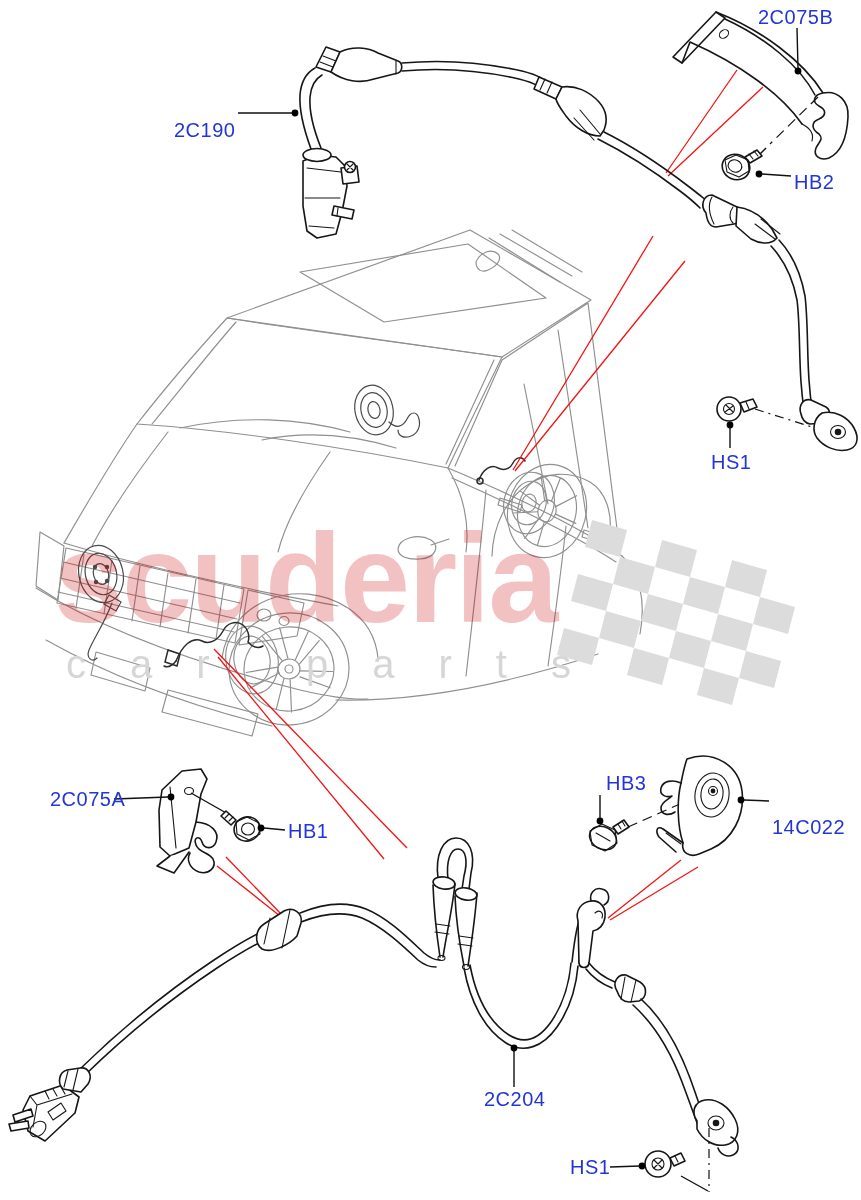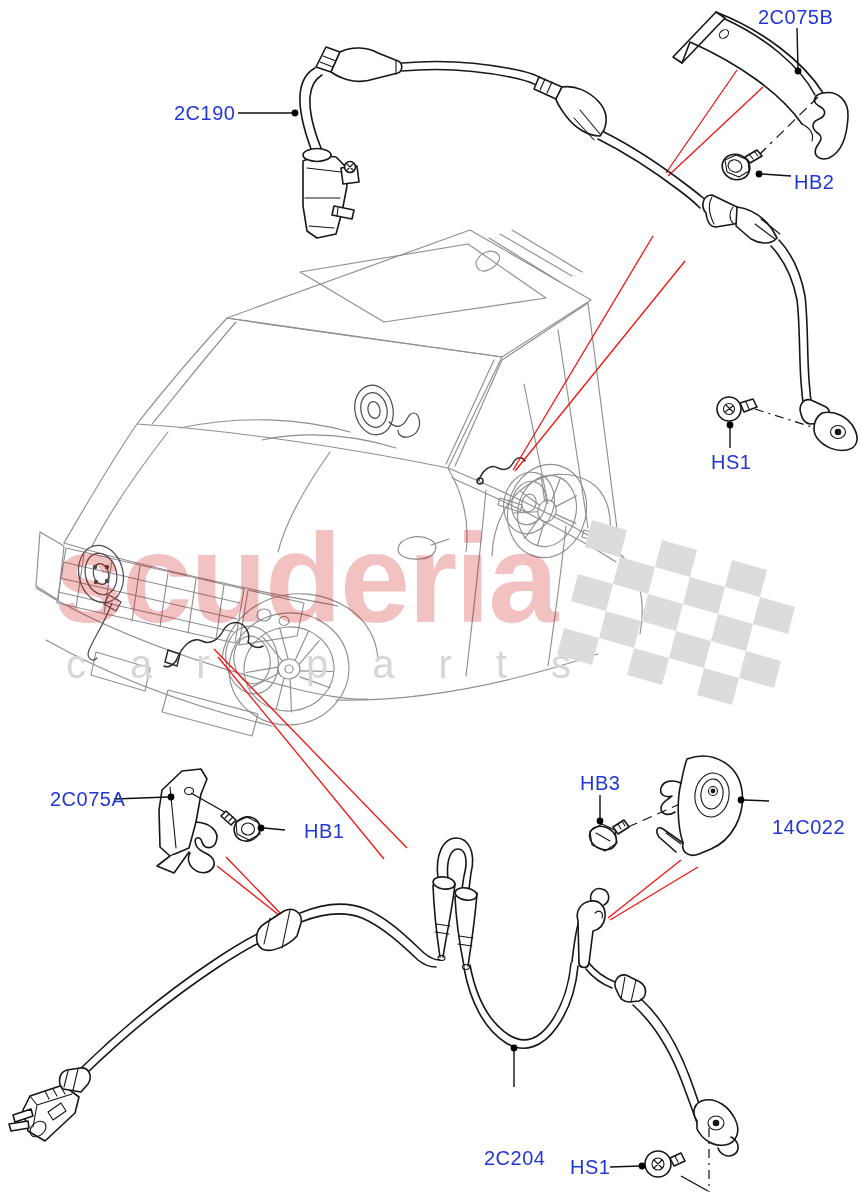"2C190" div.part-label { top: 103px -> 120px }
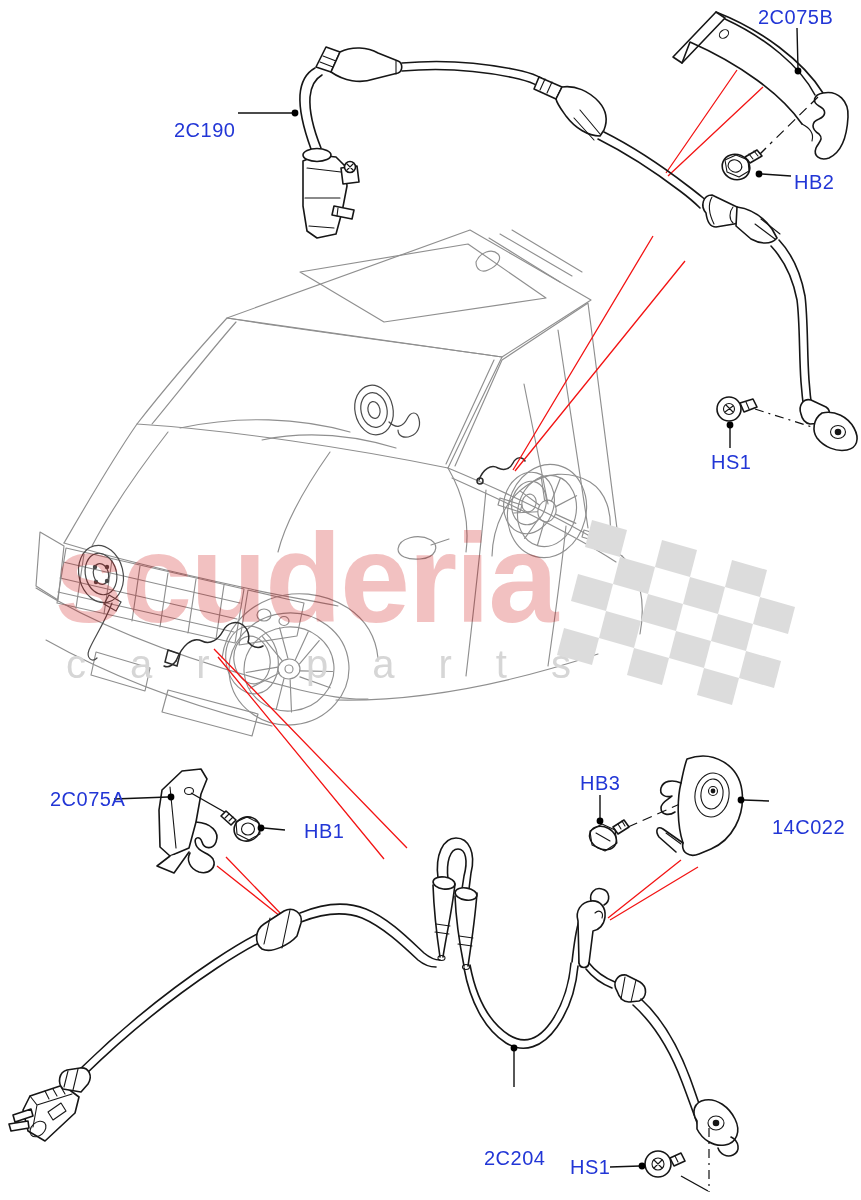"HB3" div.part-label { left: 580px -> 606px }
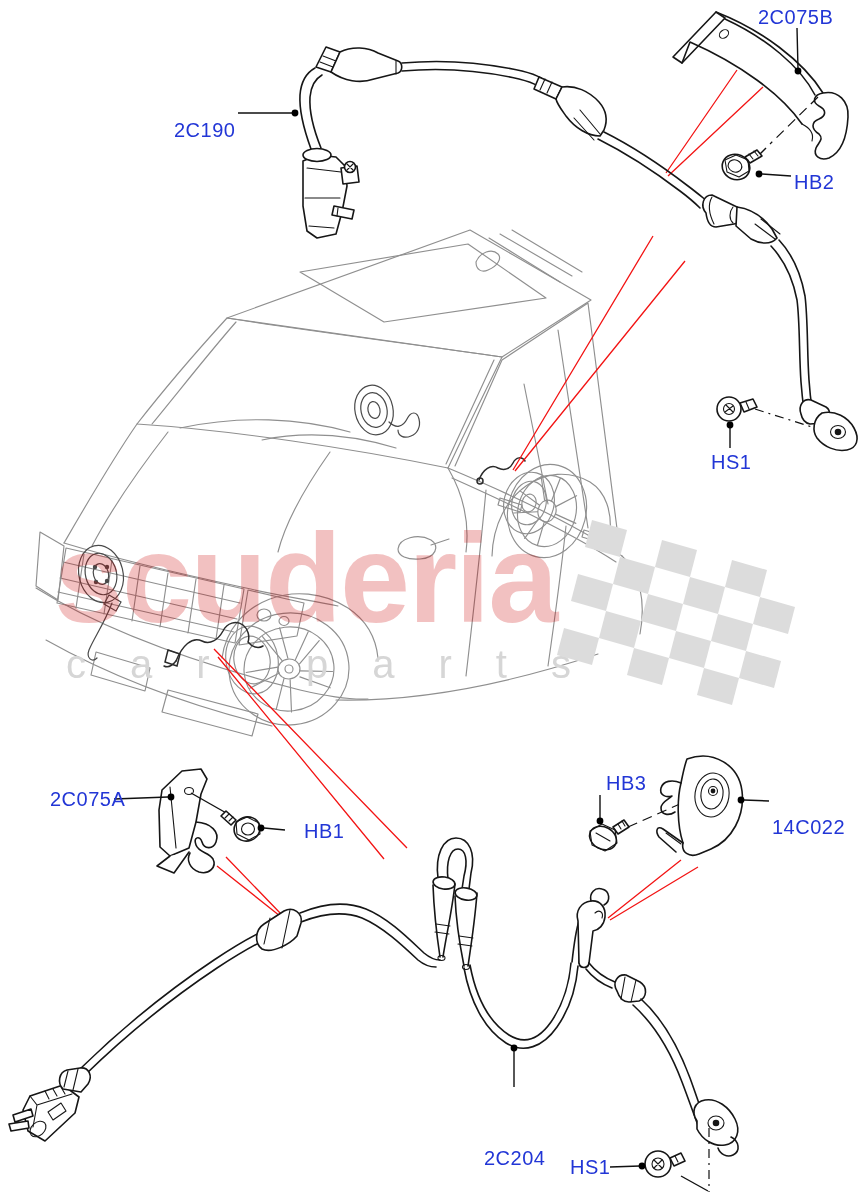"HB1" div.part-label { left: 304px -> 288px }
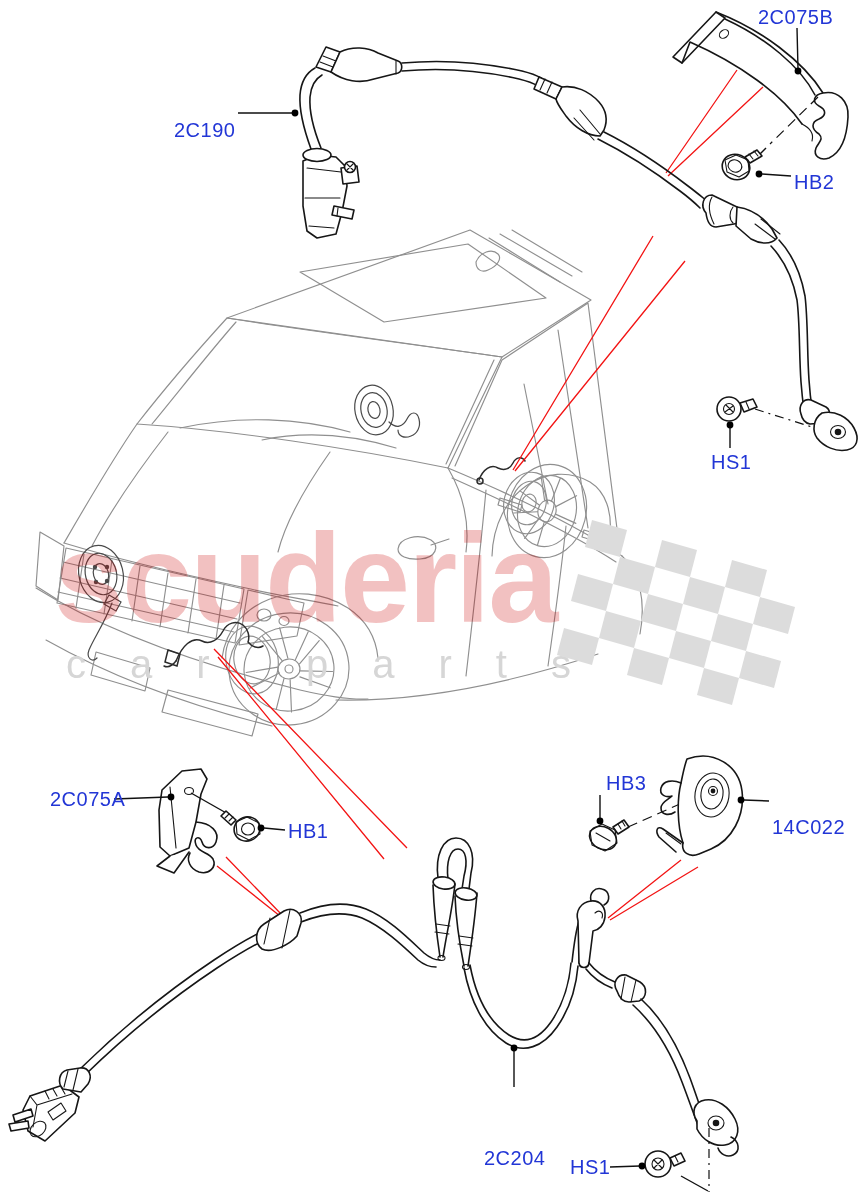"2C204" div.part-label { top: 1148px -> 1089px }
